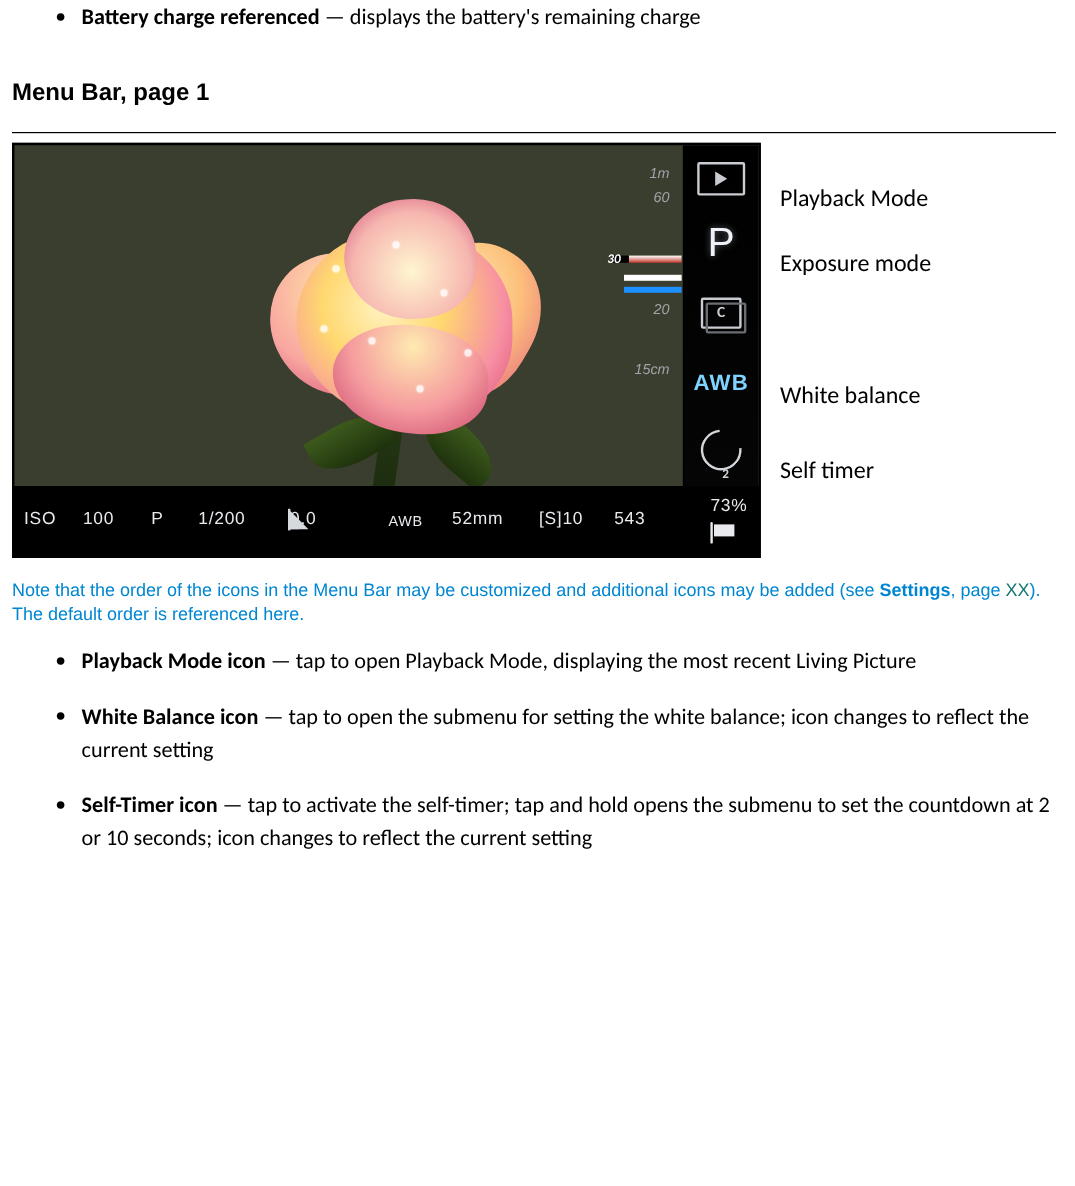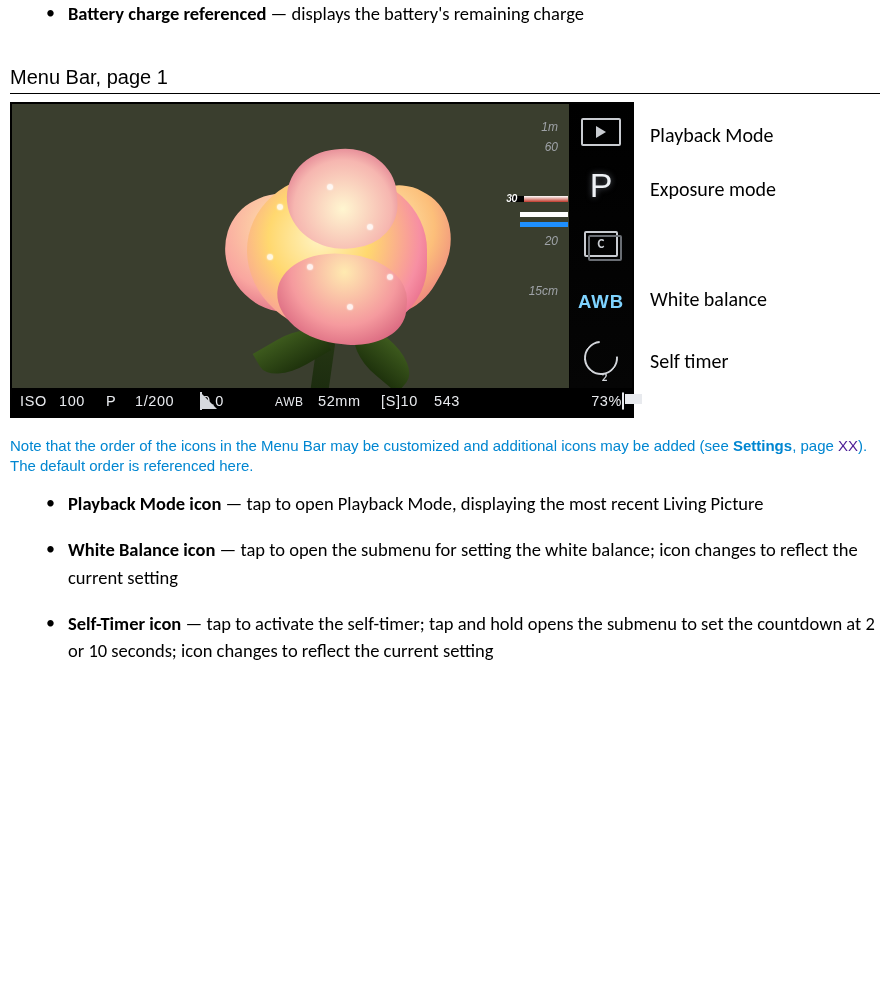"Menu Bar, page 1" .heading { font-weight: 400 -> 700; padding-bottom: 1px -> 18px }
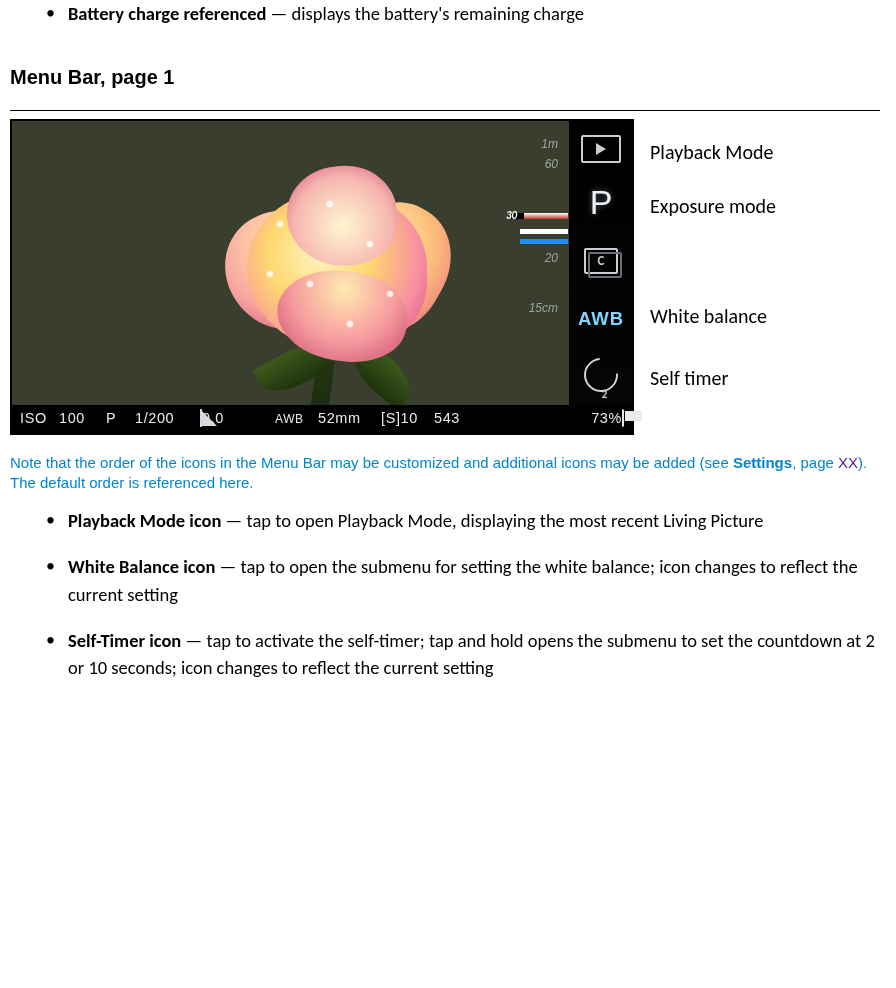"1m" .figure-wrap { align-items: flex-end -> center }
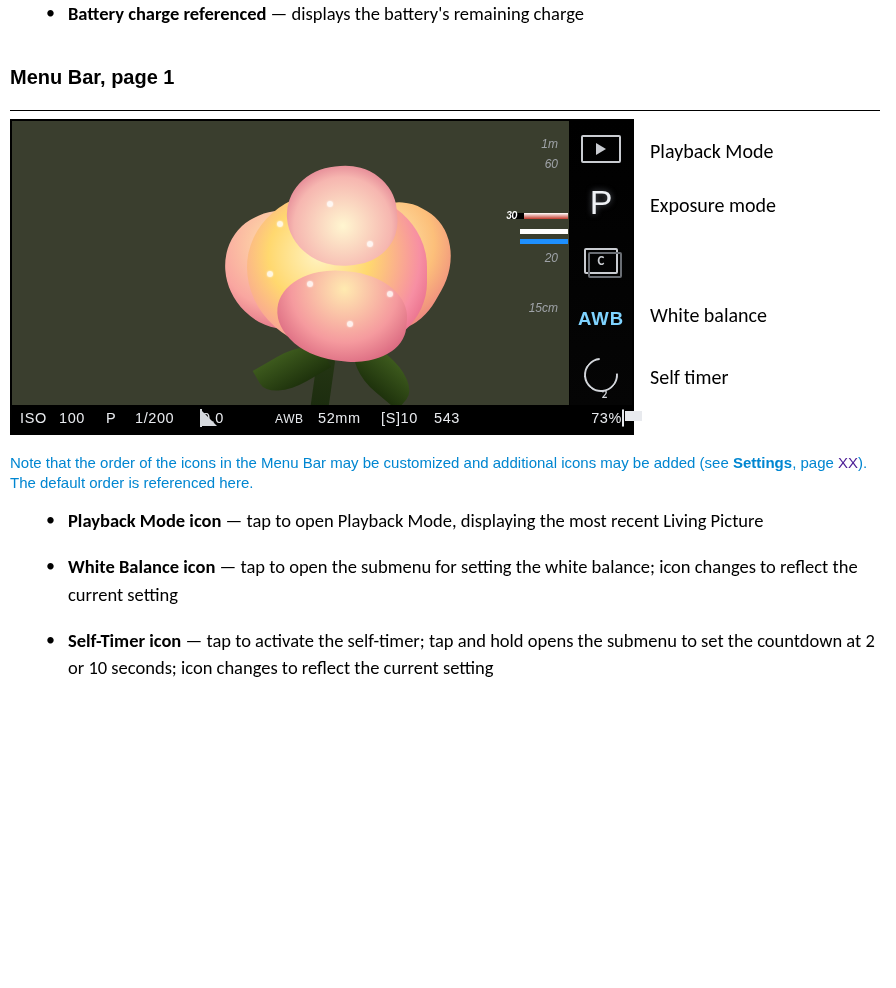"ISO" .status-bar { gap: 5px -> 16px; padding: 0 8px -> 15px 8px }
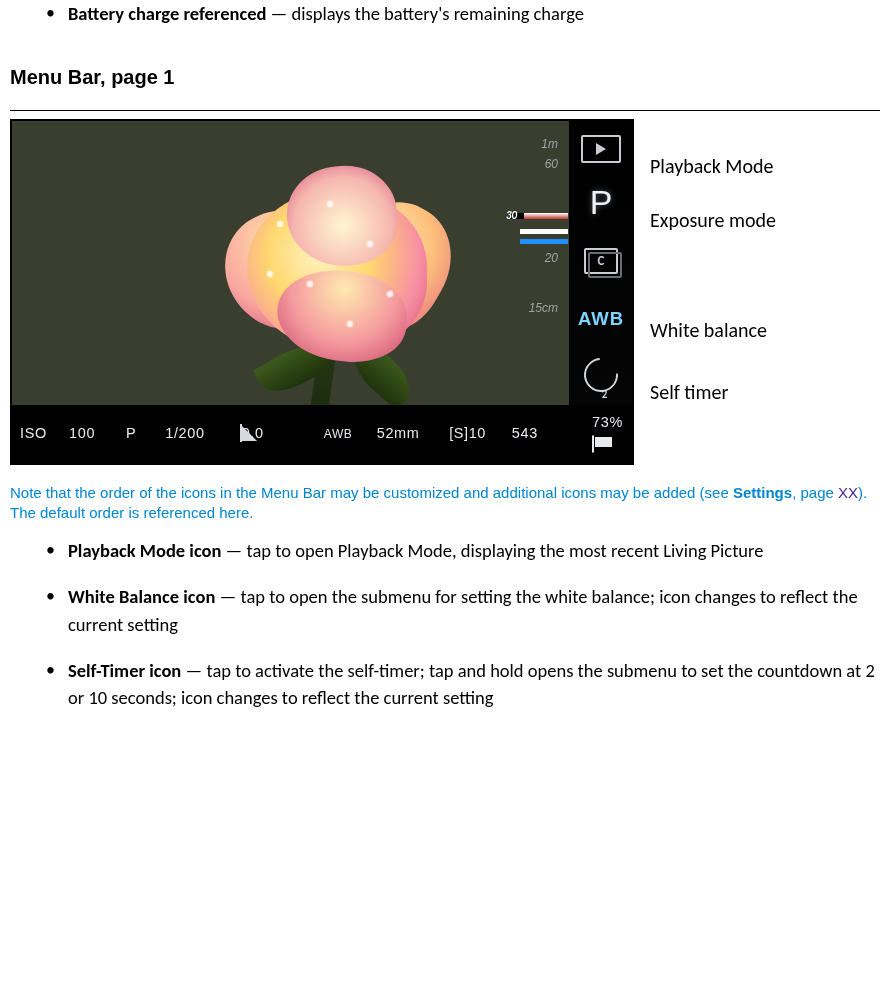"XX" .note .red { color: #4c1d95 -> #0f766e }
